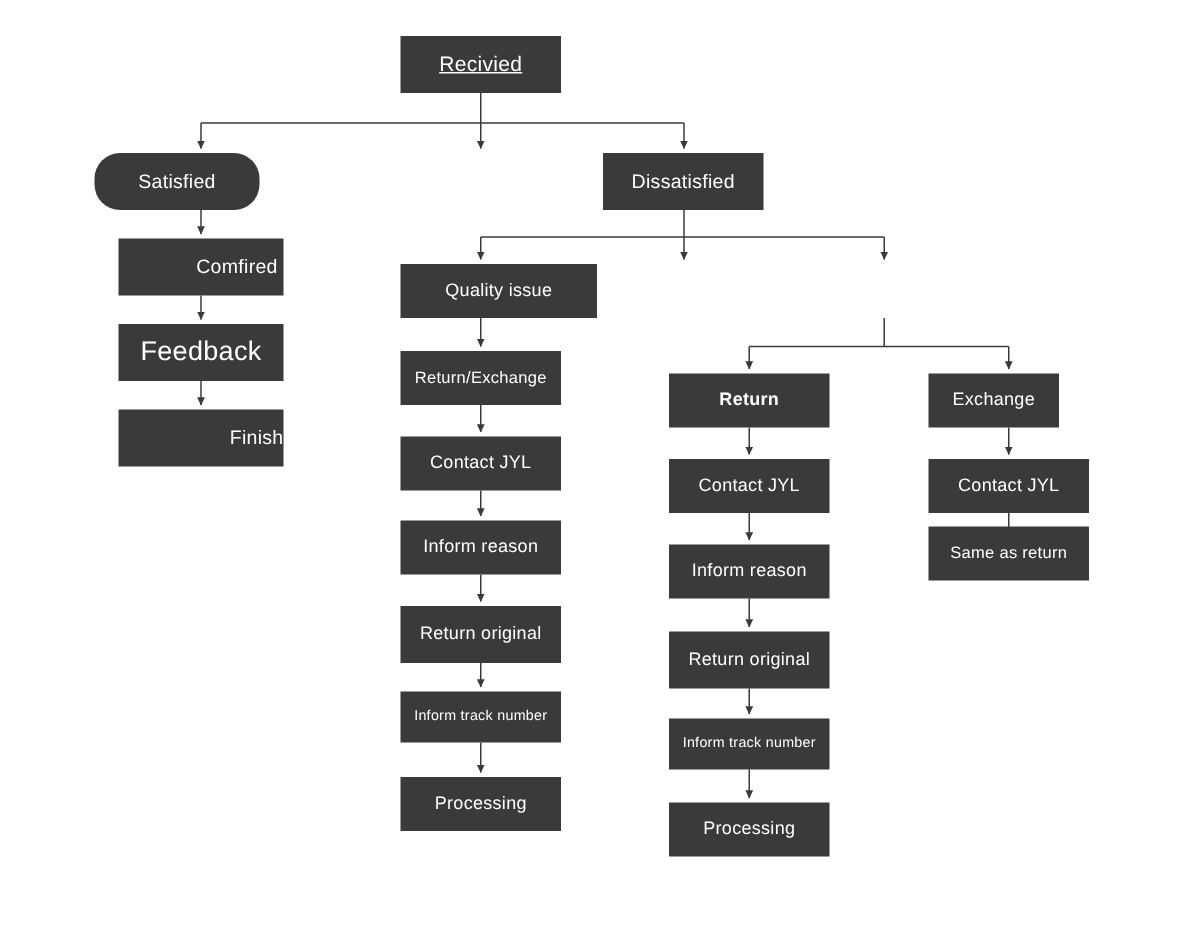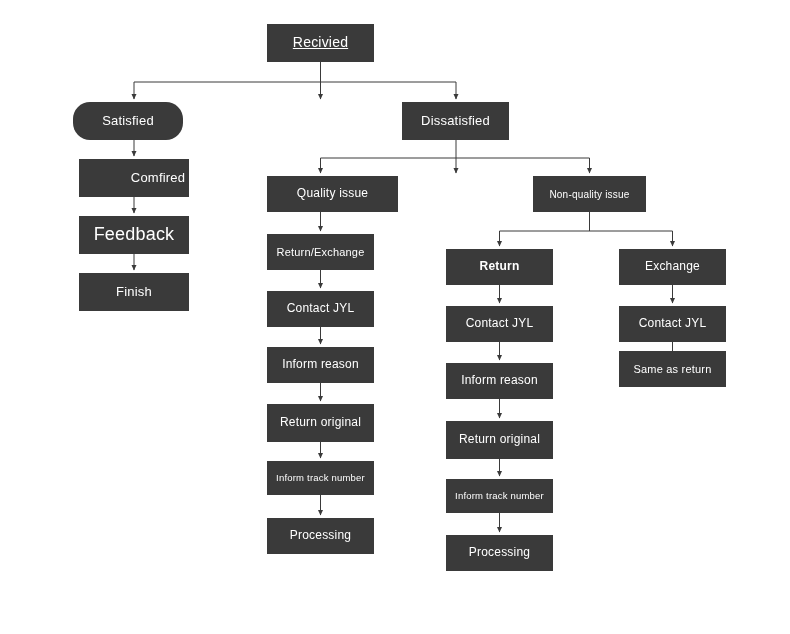"Satisfied" div.node { left: 73px -> 63px }
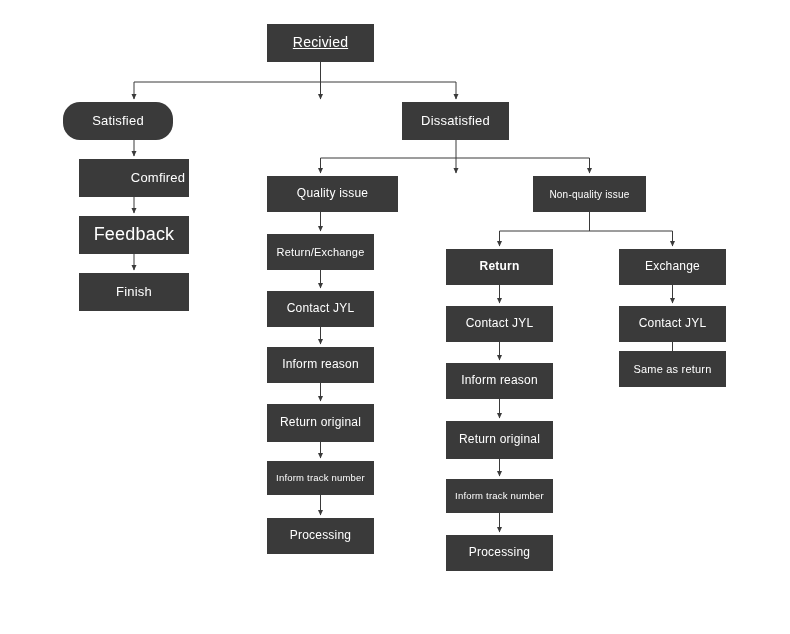"Non-quality issue" div.node { html: <div> <span>Non-quality issue</span> </div> -> none }
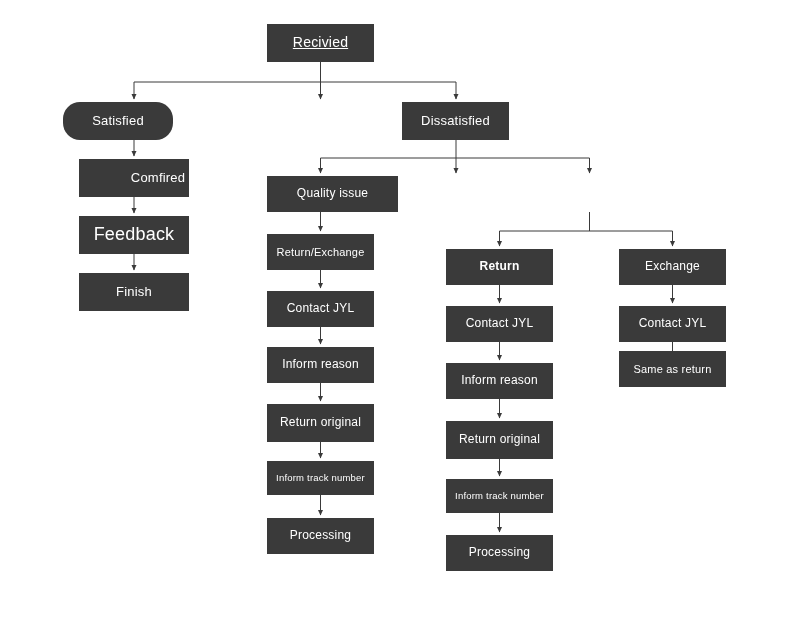"Exchange" div.node { width: 107px -> 87px }
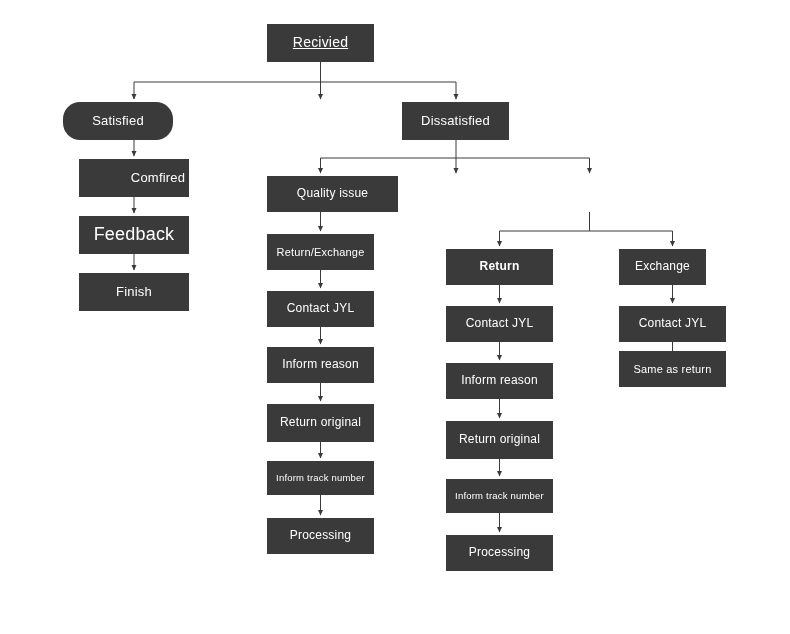"Finish" div.node { justify-content: none -> flex-end }
